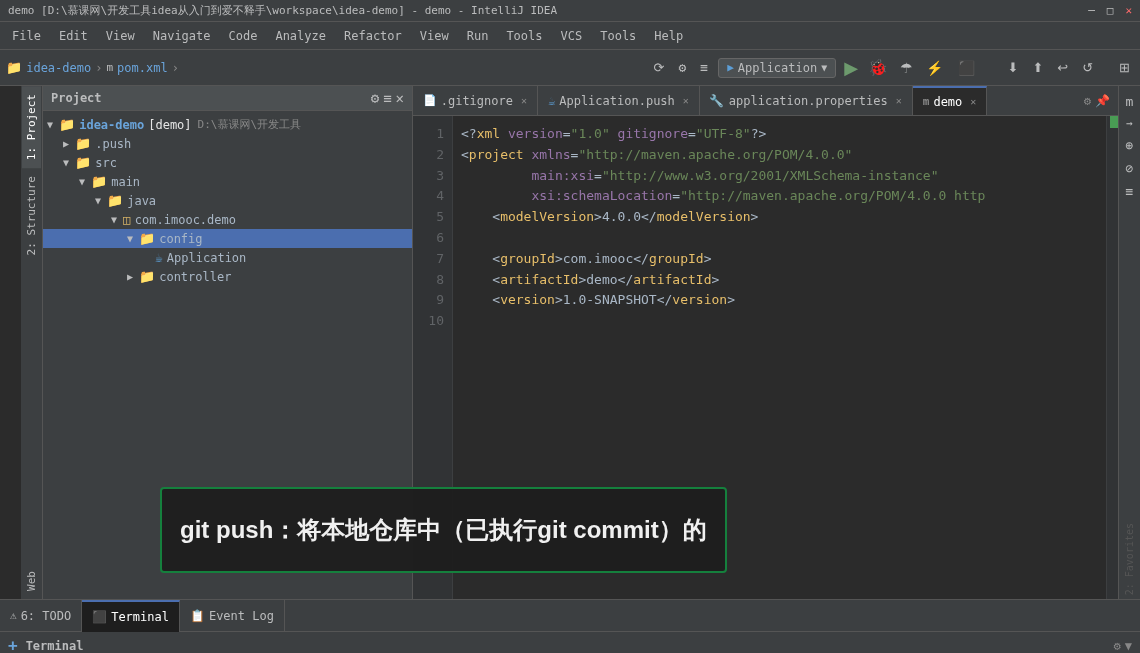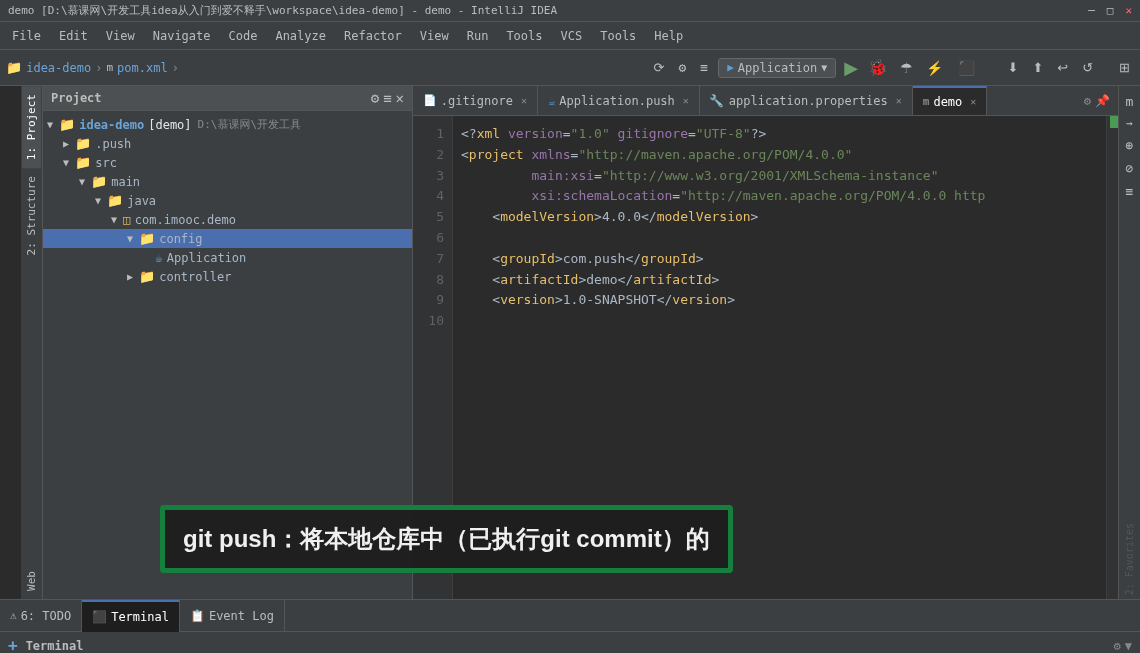"com.push" span.xml-text { text: com.push -> com.imooc }
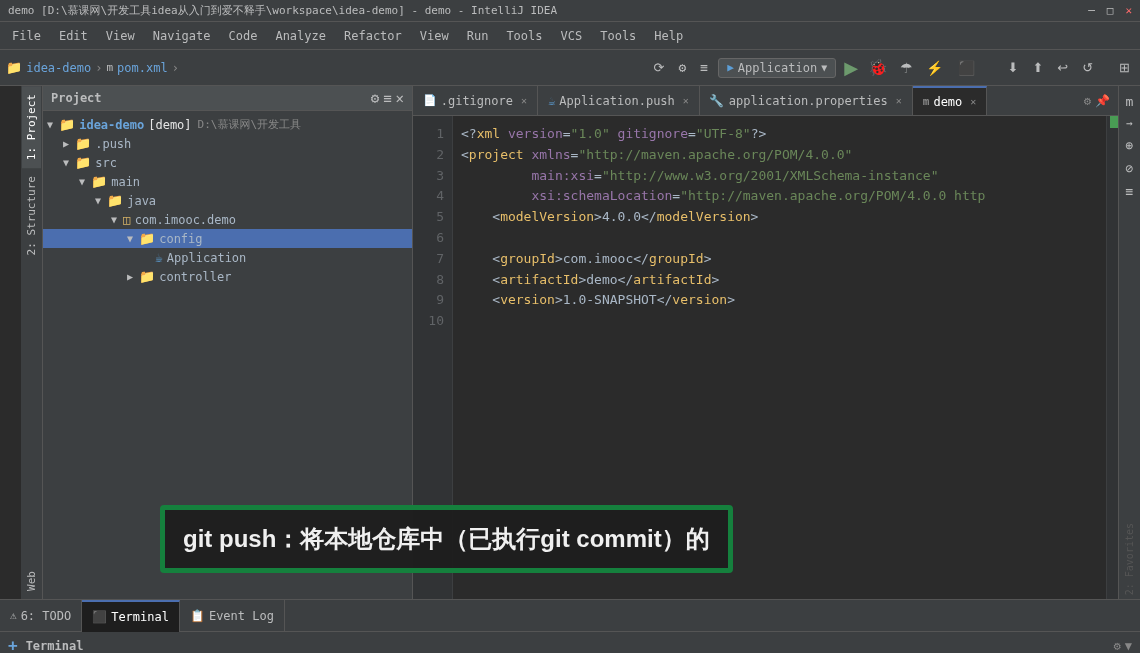"git push：将本地仓库中（已执行git commit）的" #tooltip-overlay { border: 5px solid #15803d -> 2px solid #15803d; padding: 12px 18px -> 24px 18px }
